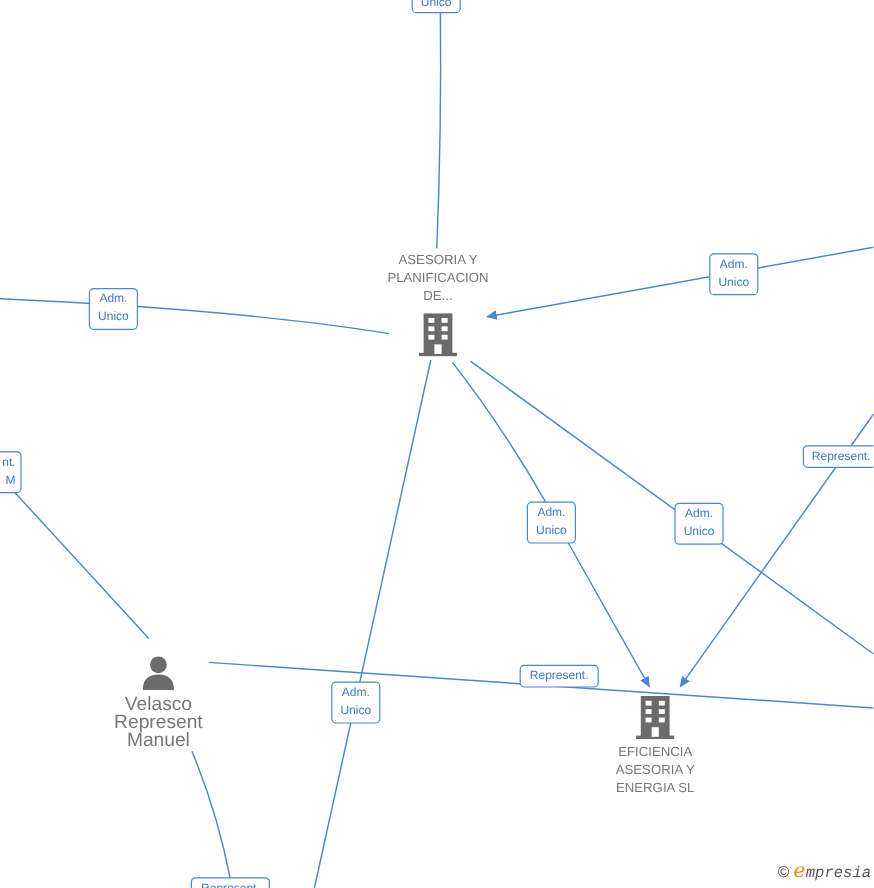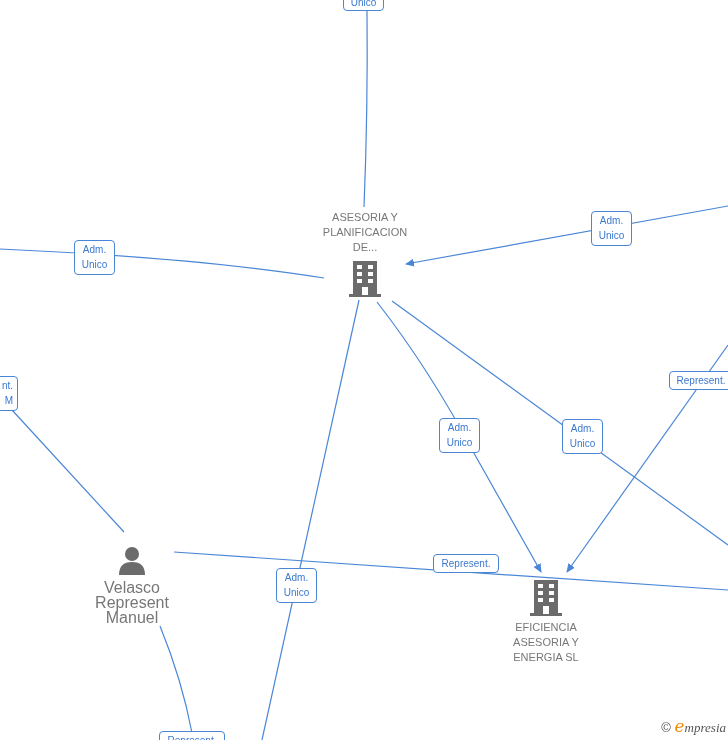"mpresia" .watermark .brand { font-family: Liberation Serif, serif -> Liberation Mono, monospace }
